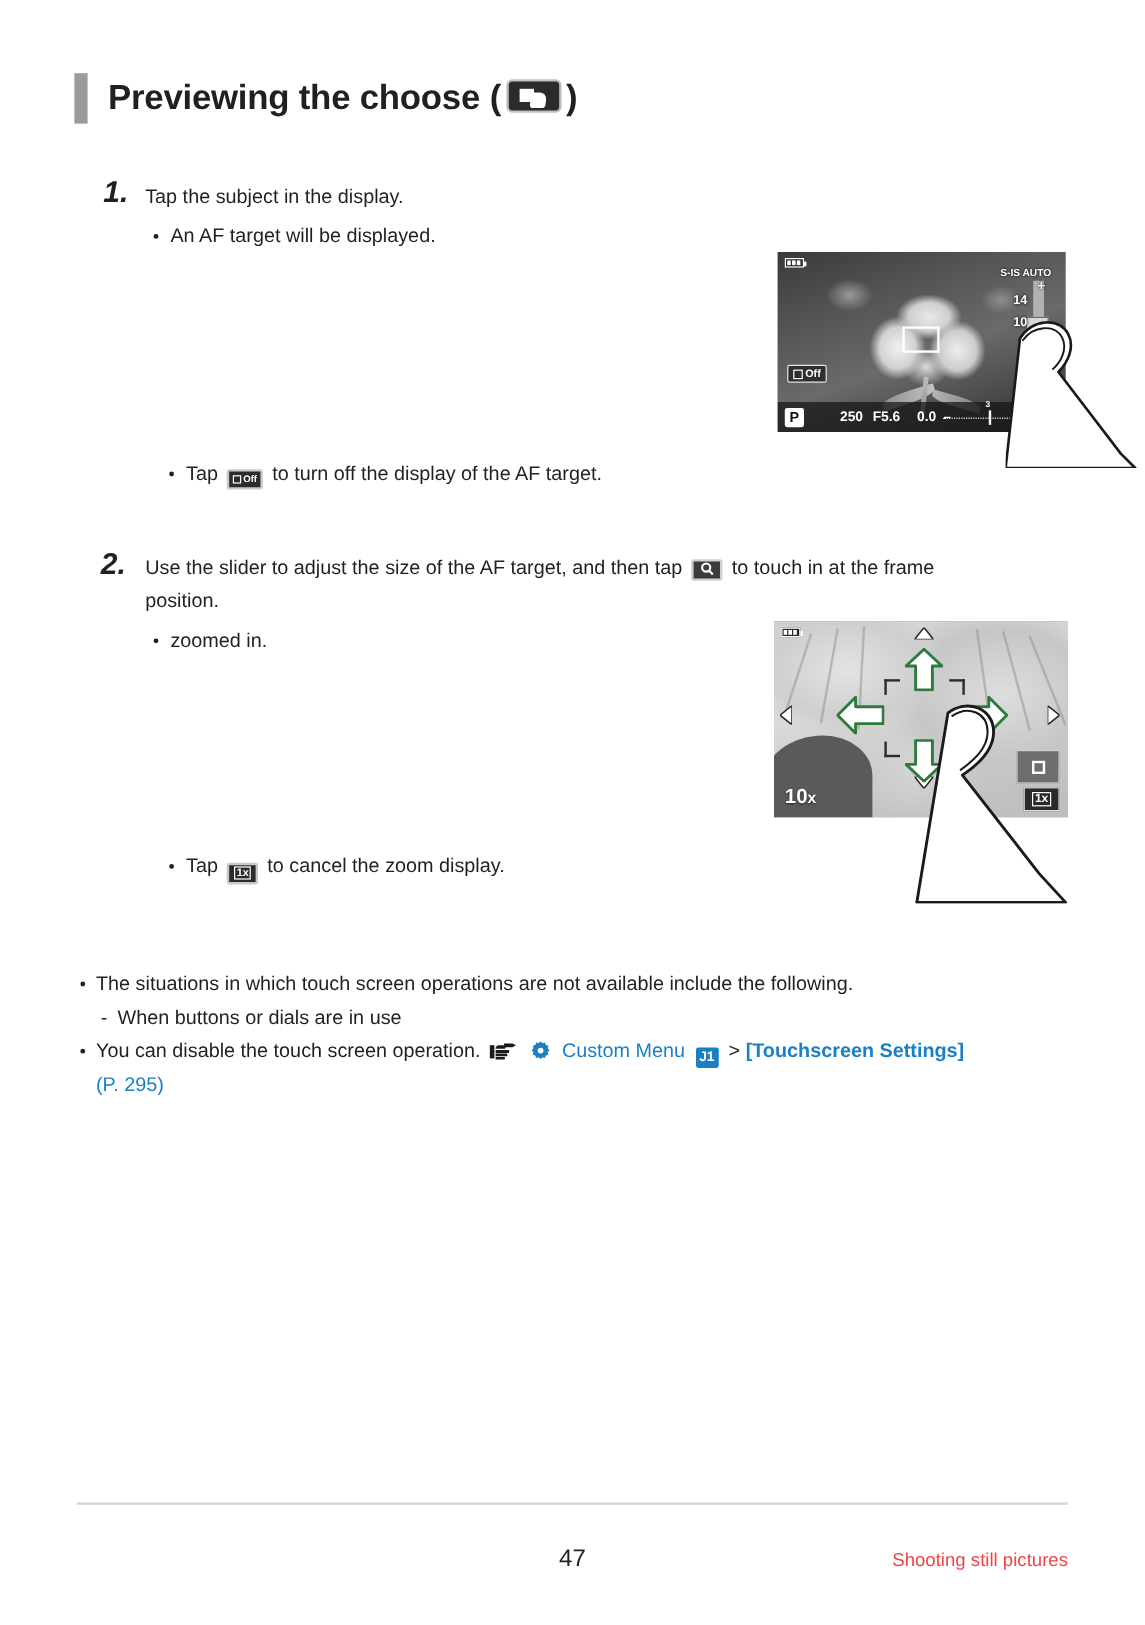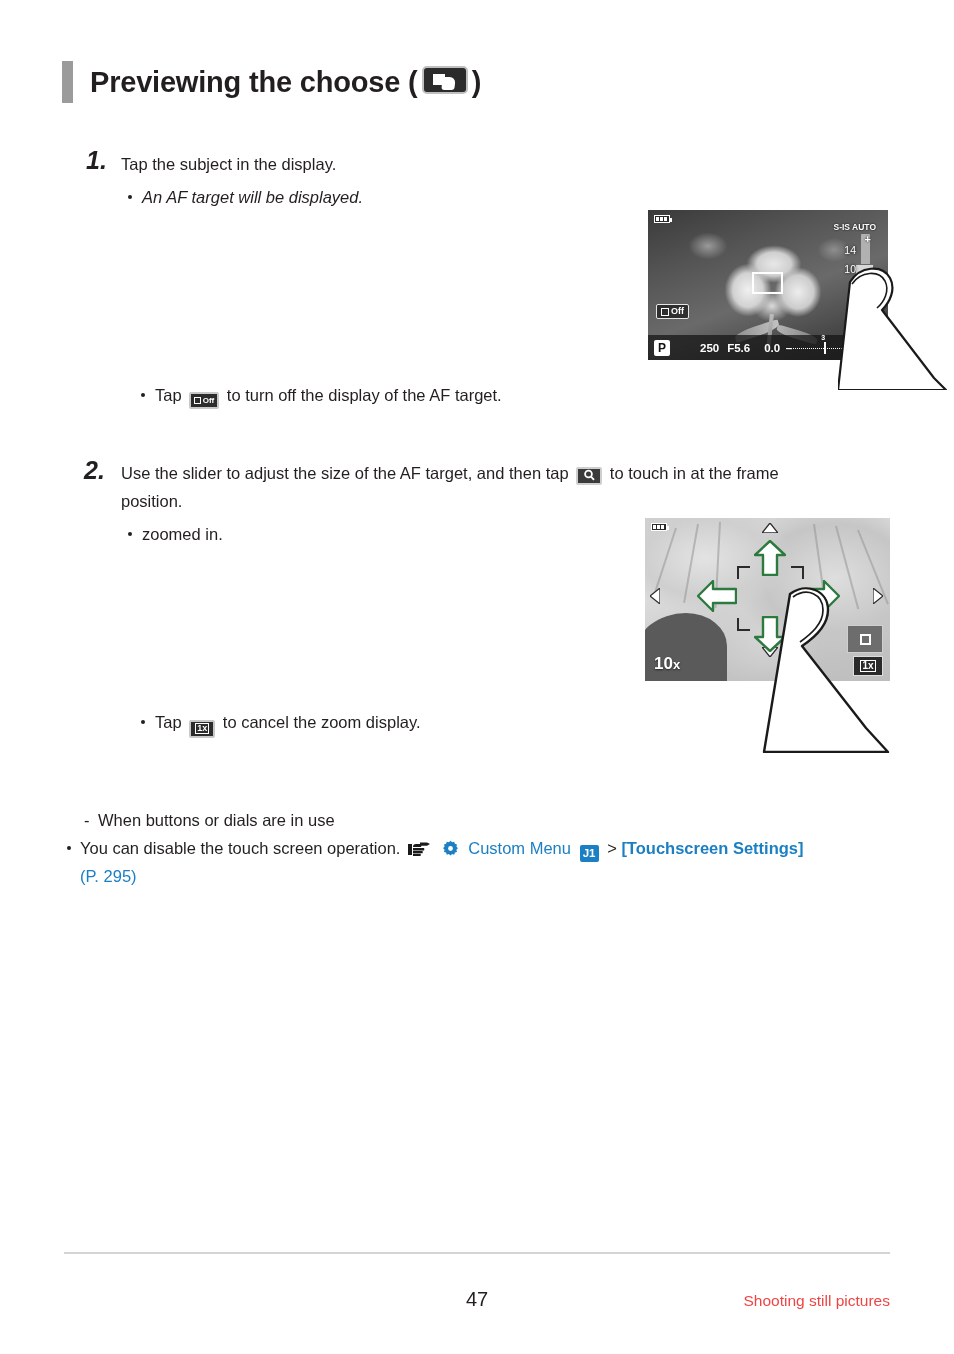"An AF target will be" div.bullets { font-style: italic -> none }
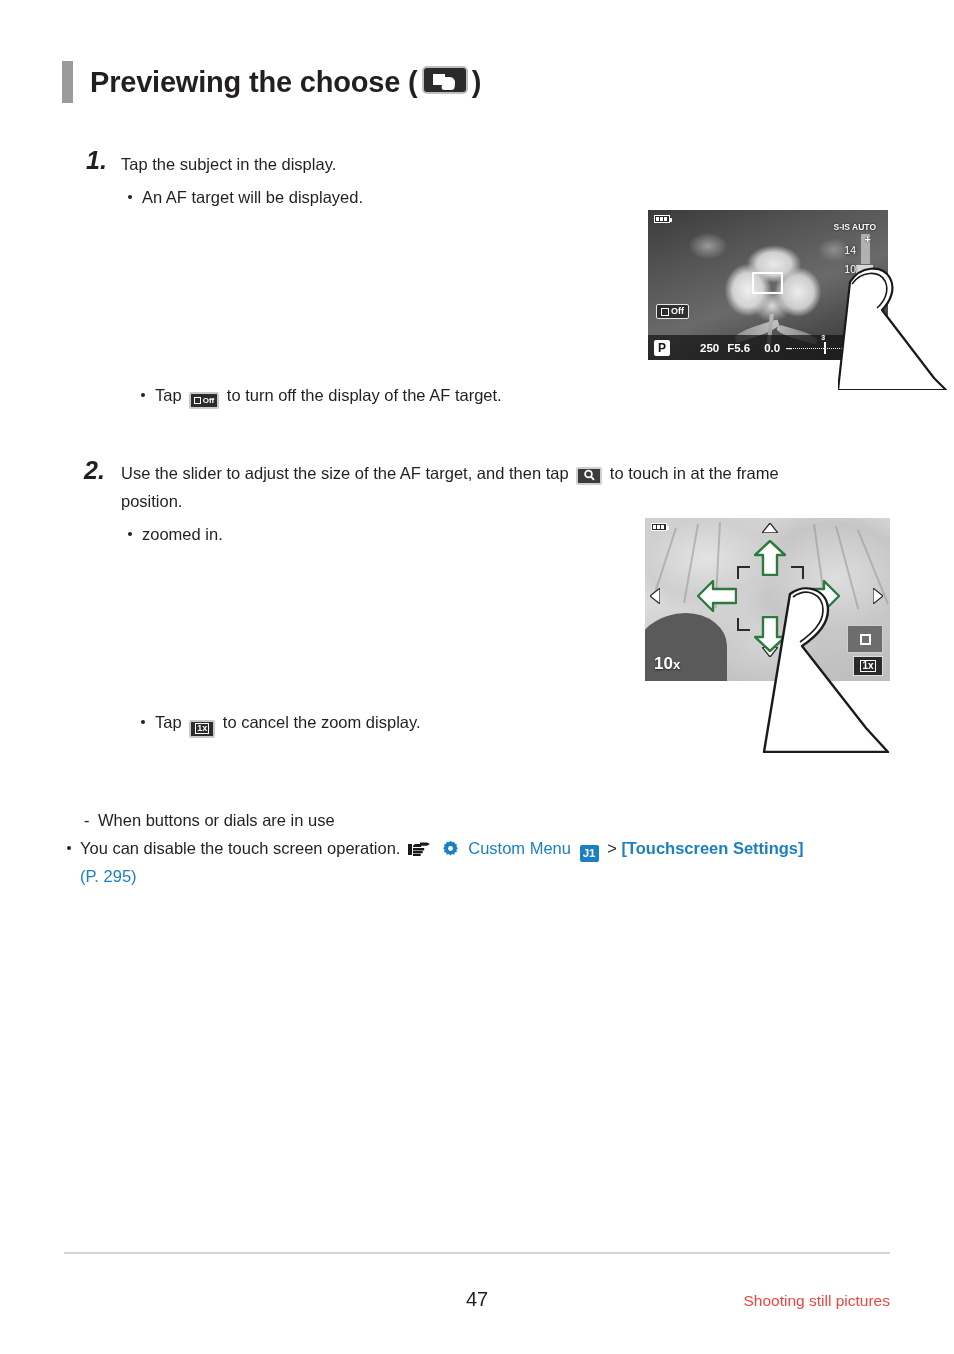"14" .slider .lbl { font-weight: normal -> bold }
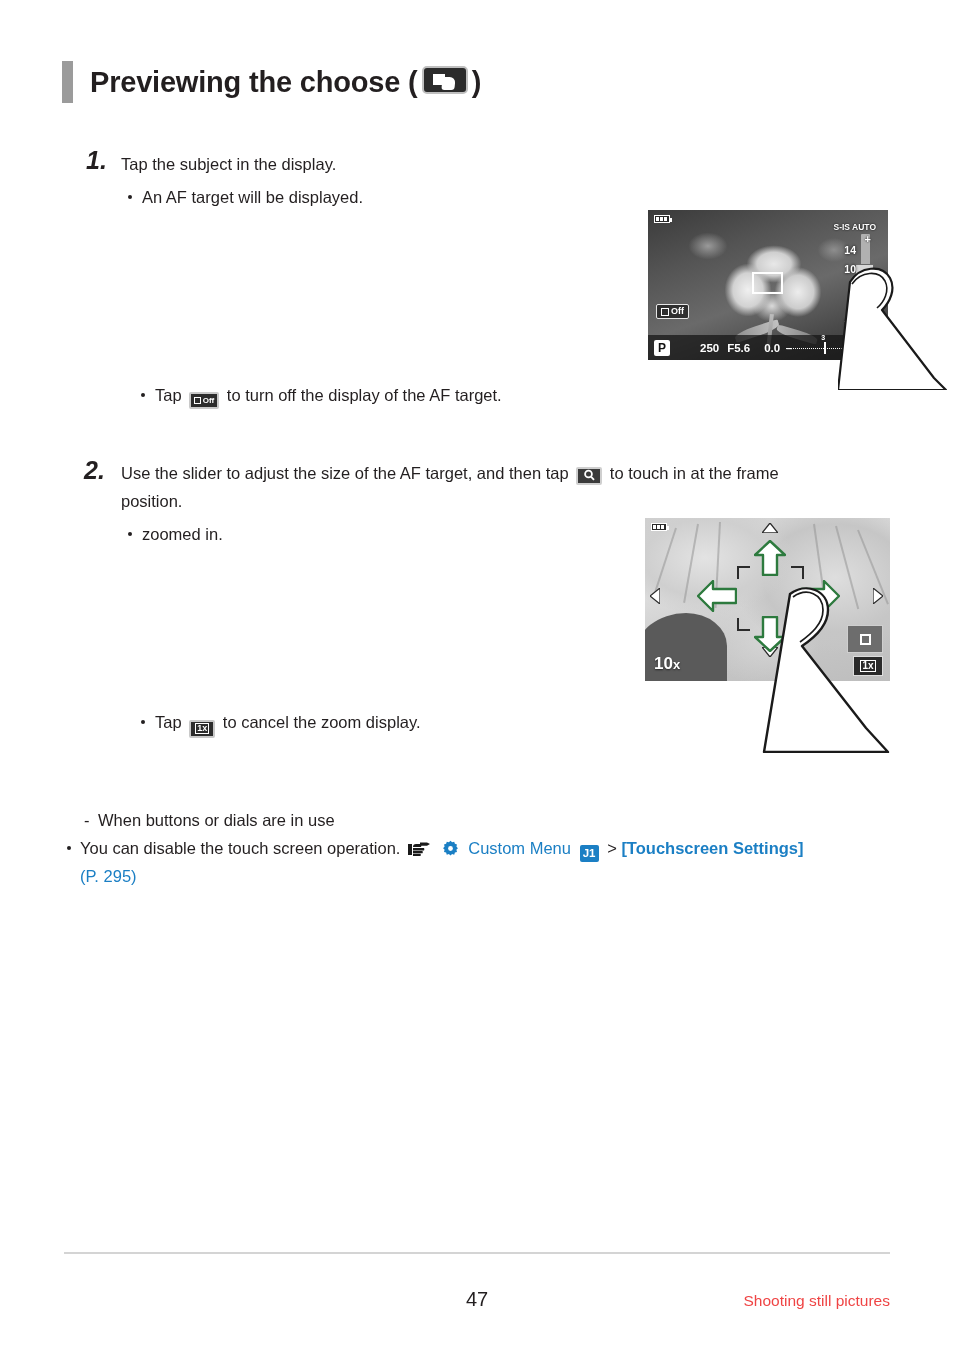"The situations in which touch" div.note-b { html: none -> <div>The situations in which touch screen operations are not available include the following.</div> }
